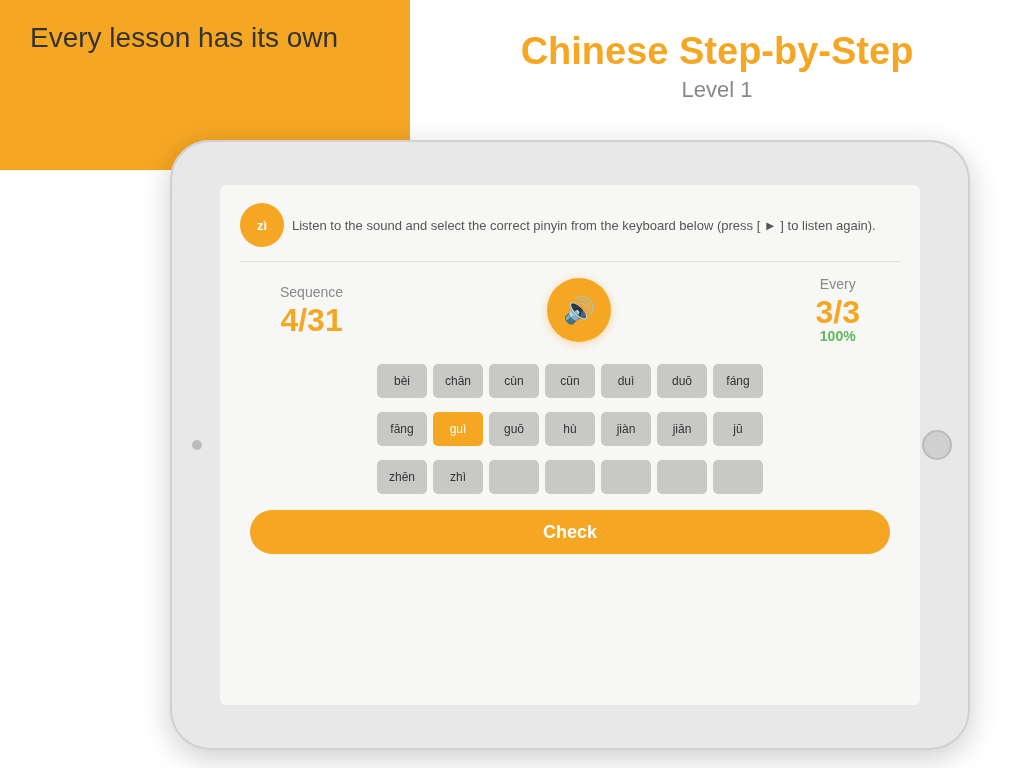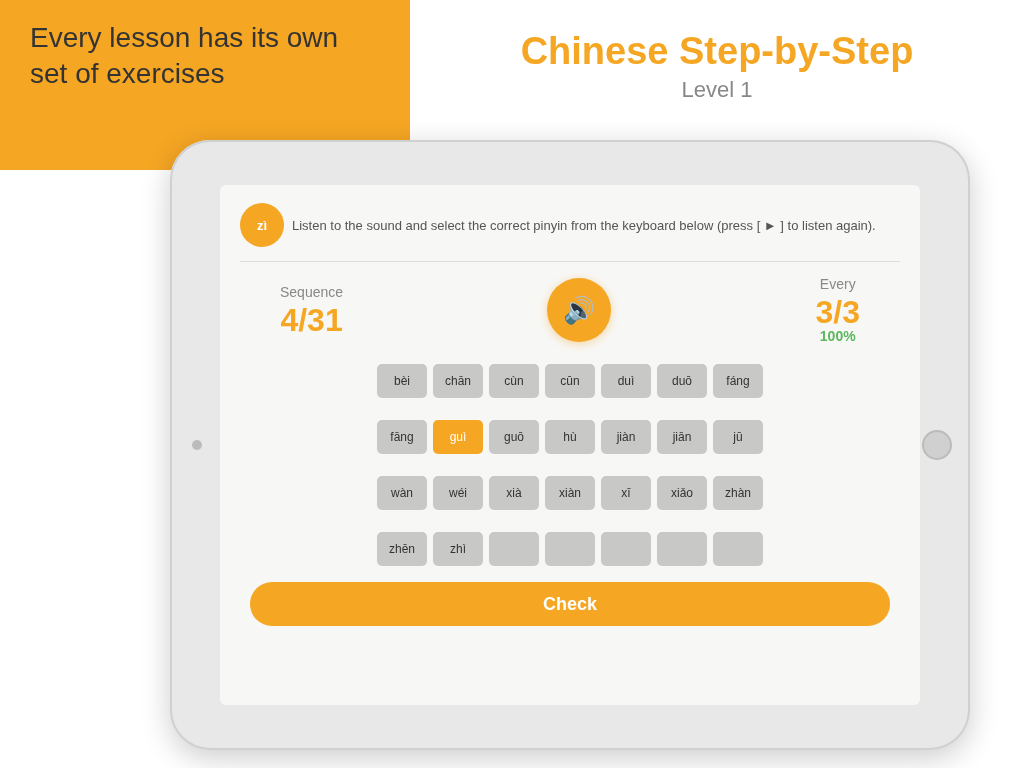"set of exercises" div { html: <div>set of exercises</div> -> none }
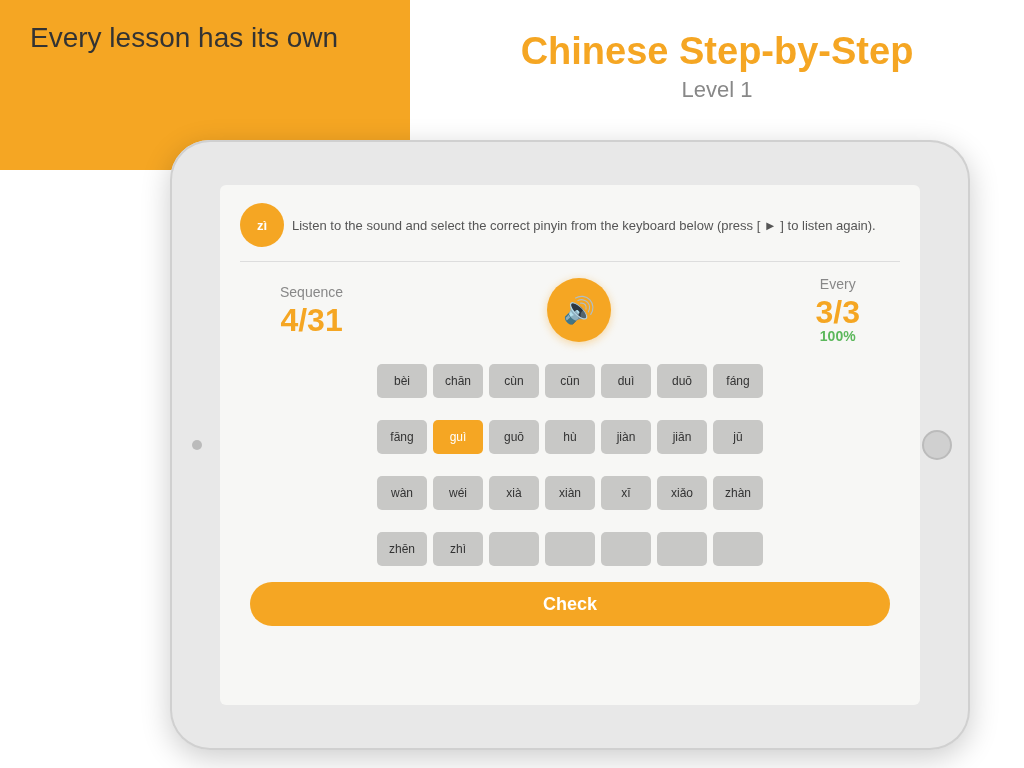"bèi" .keyboard-grid { gap: 22px -> 14px }
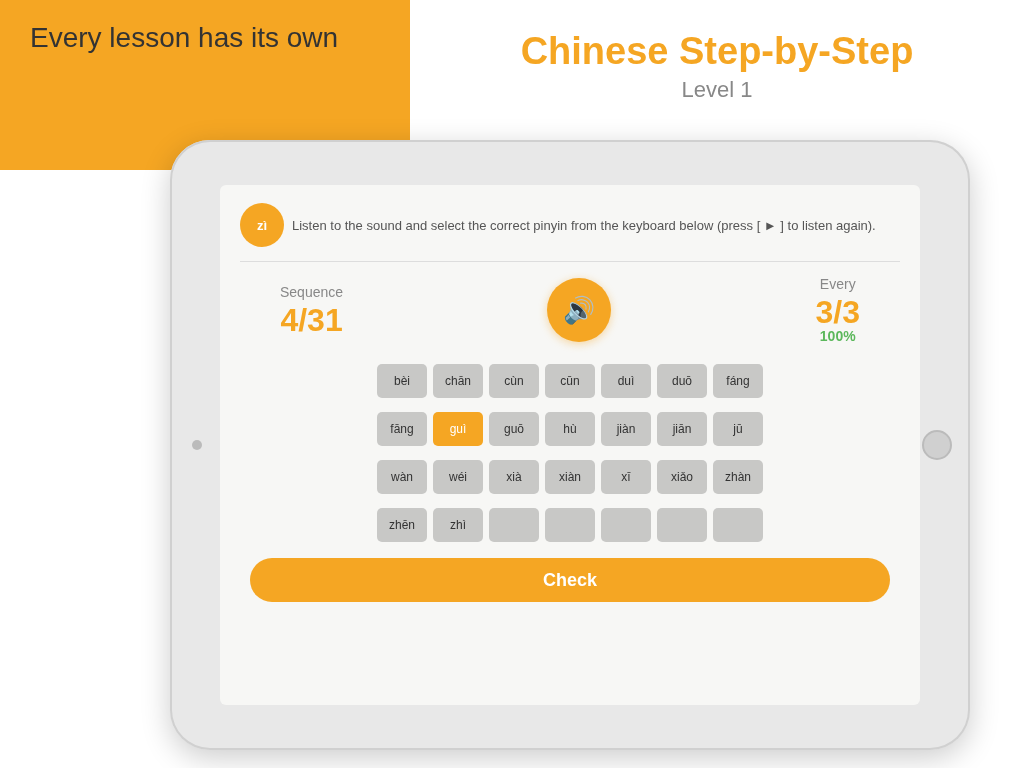"wàn" div.keyboard-row { html: <div> <button>wàn</button> <button>wéi</button> <button>xià</button> <button>xiàn</button> <button>xī</button> <button>xiǎo</button> <button>zhàn</button> </div> -> none }
